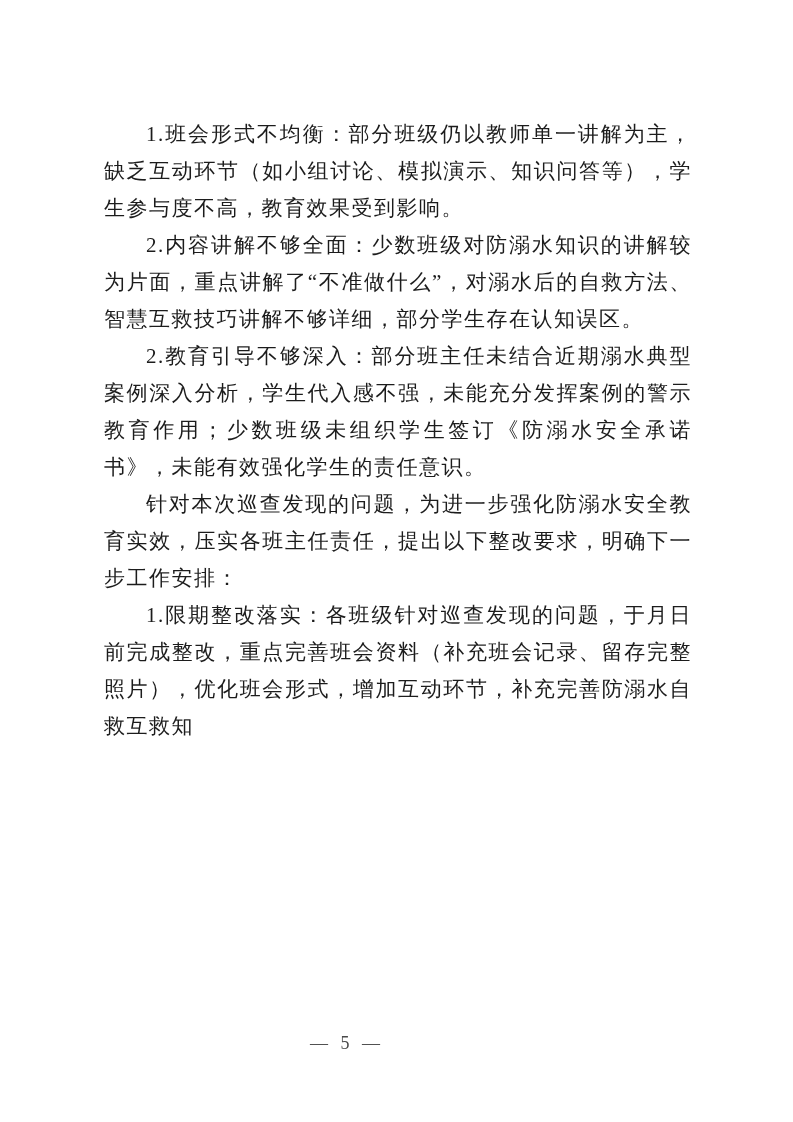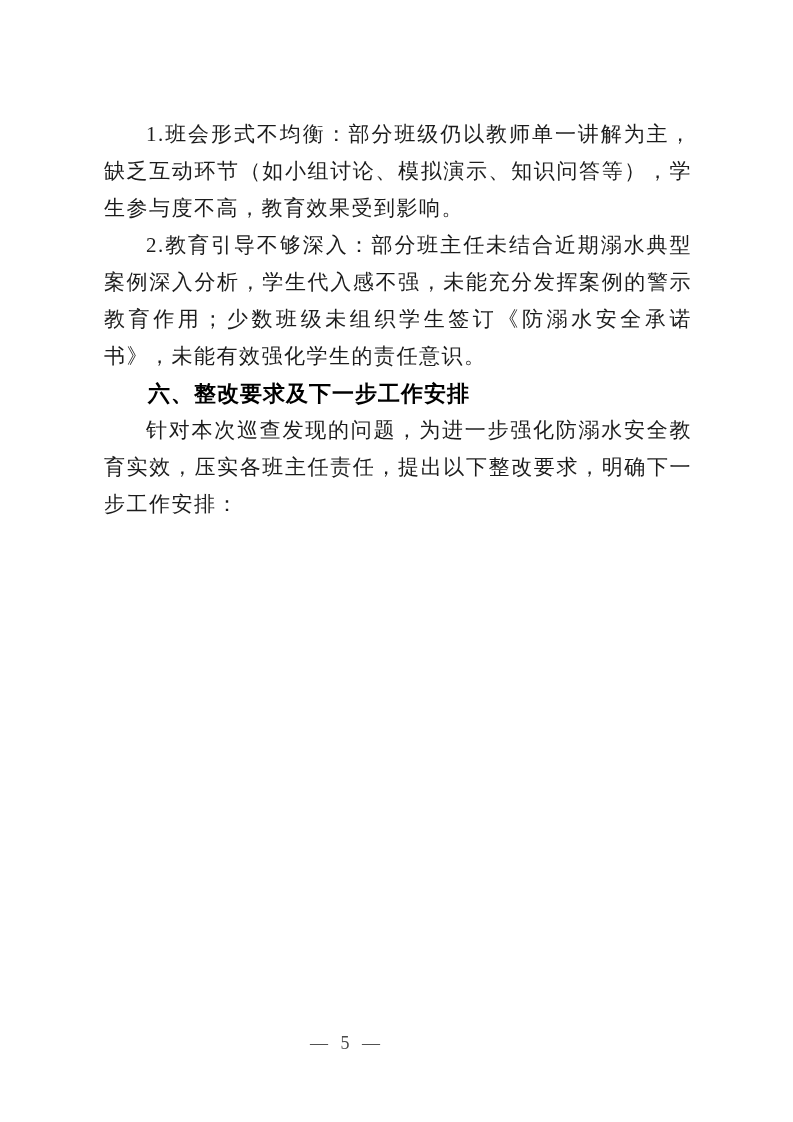"2.内容讲解不够全面：少数班级对防溺水知识的讲解较为片面，重点讲解了“不准做什么" p.body-para { html: none -> <p>2.内容讲解不够全面：少数班级对防溺水知识的讲解较为片面，重点讲解了“不准做什么”，对溺水后的自救方法、智慧互救技巧讲解不够详细，部分学生存在认知误区。</p> }
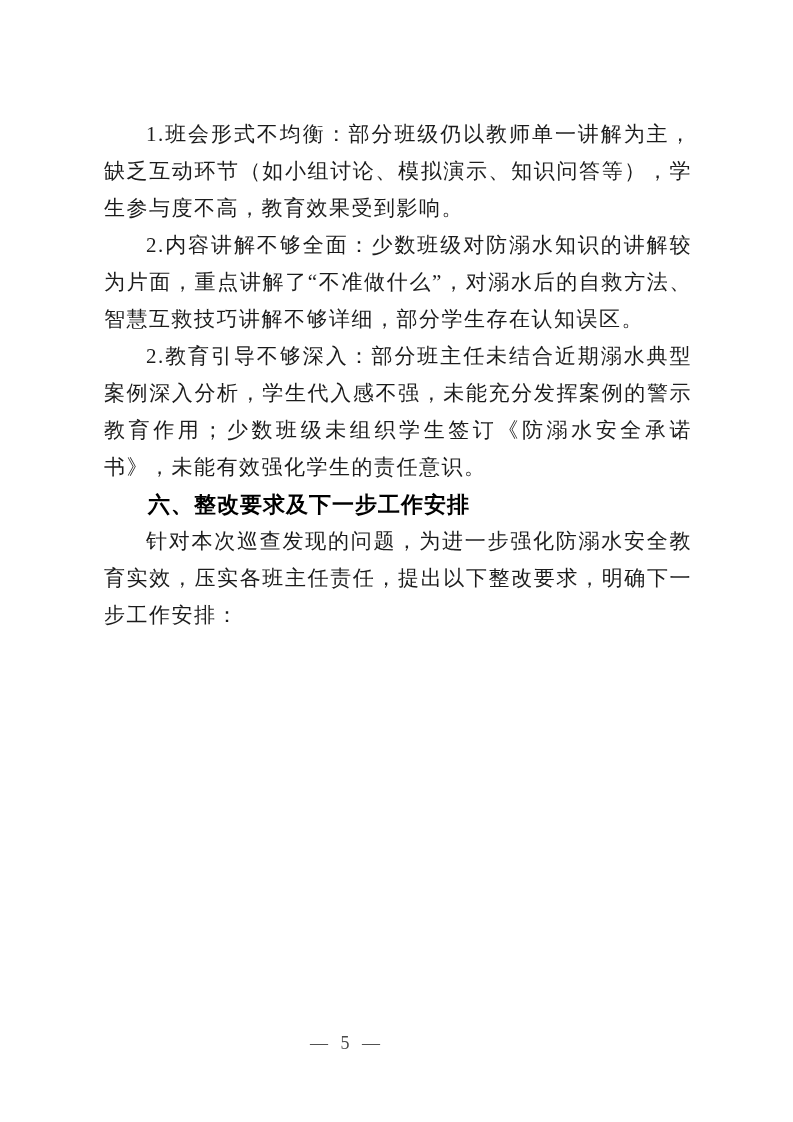"六、整改要求及下一步工作安排" h2.section-heading { html: <h2>六、整改要求及下一步工作安排</h2> -> none }
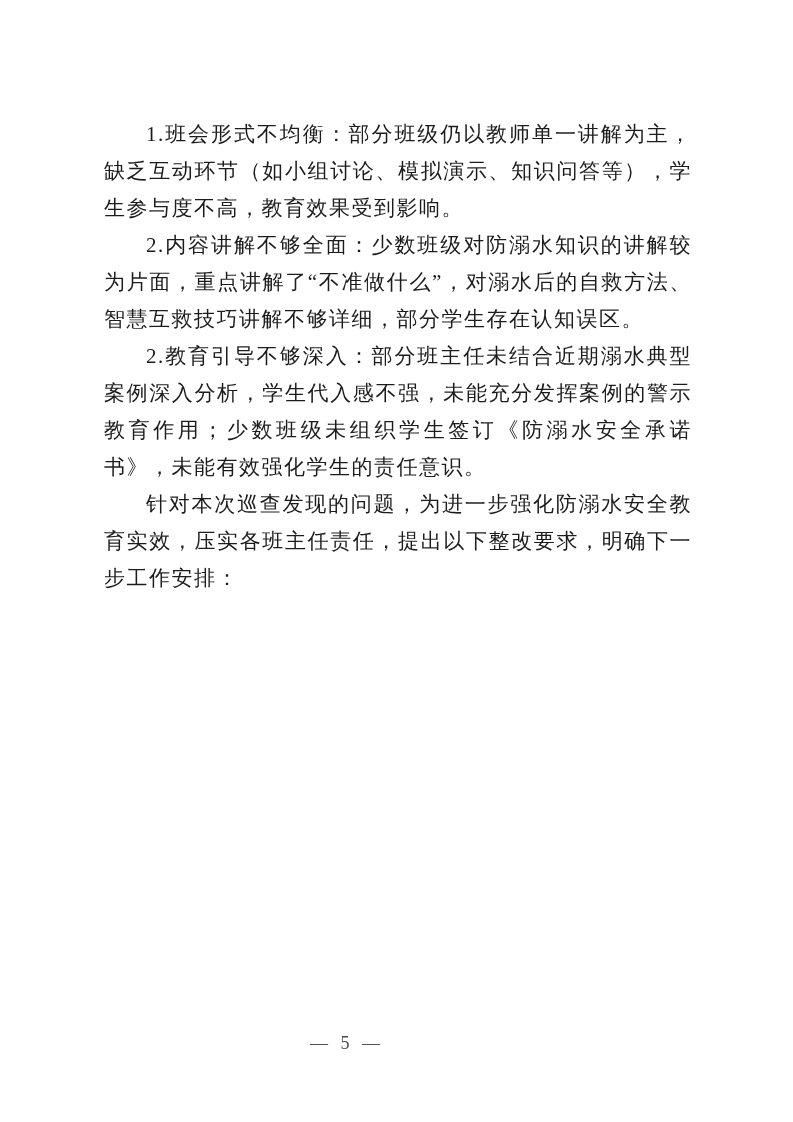"1.限期整改落实：各班级针对巡查发现的问题，于月日前完成整改，重点完善班会资料（" p.body-para { html: none -> <p>1.限期整改落实：各班级针对巡查发现的问题，于月日前完成整改，重点完善班会资料（补充班会记录、留存完整照片），优化班会形式，增加互动环节，补充完善防溺水自救互救知</p> }
